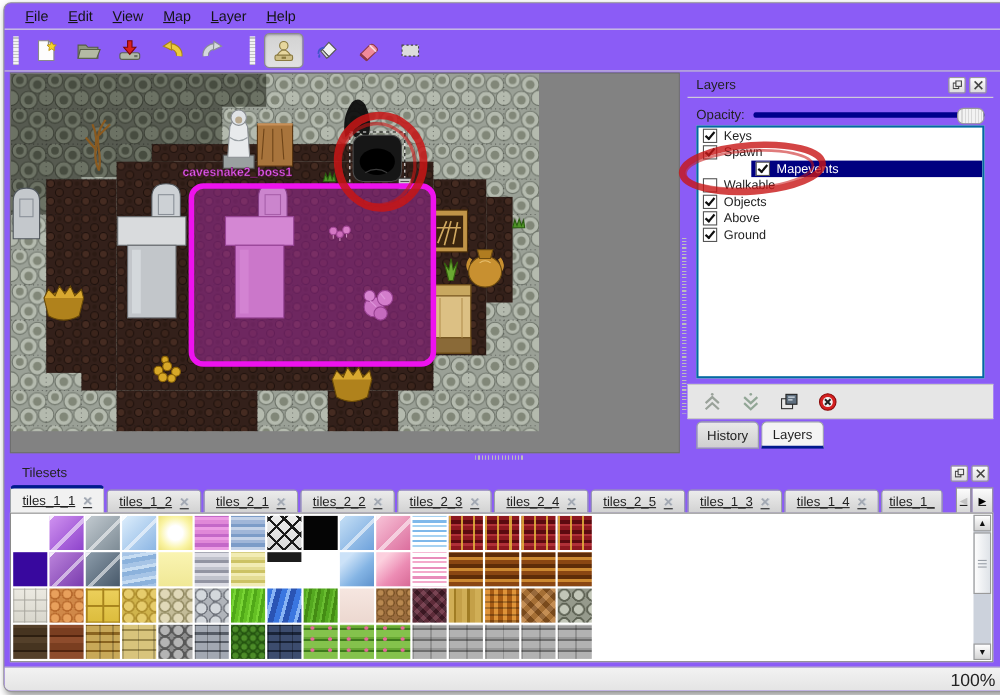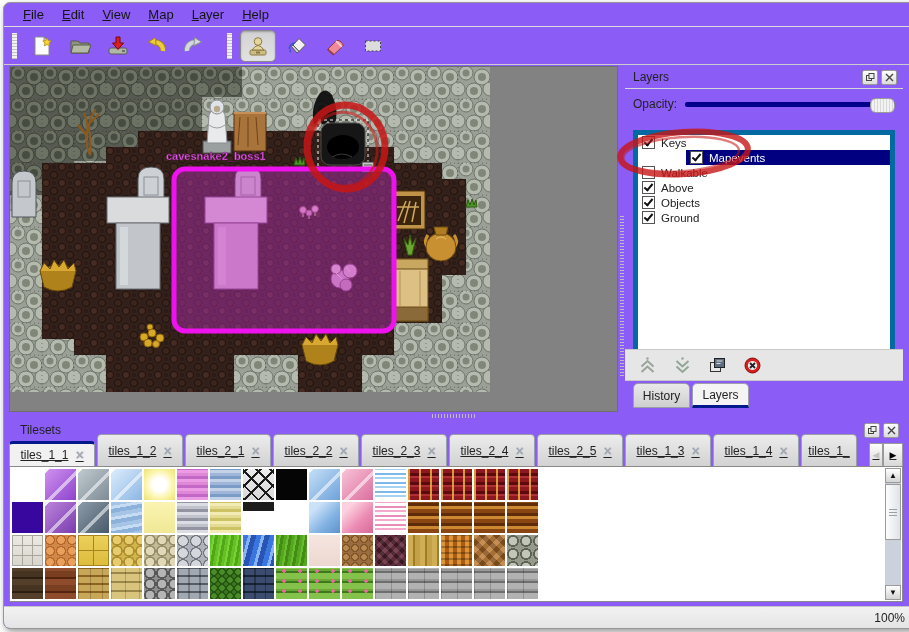"Keys" .layer-list { border: 5px solid #0369a1 -> 2px solid #0369a1; top: 64px -> 48px }
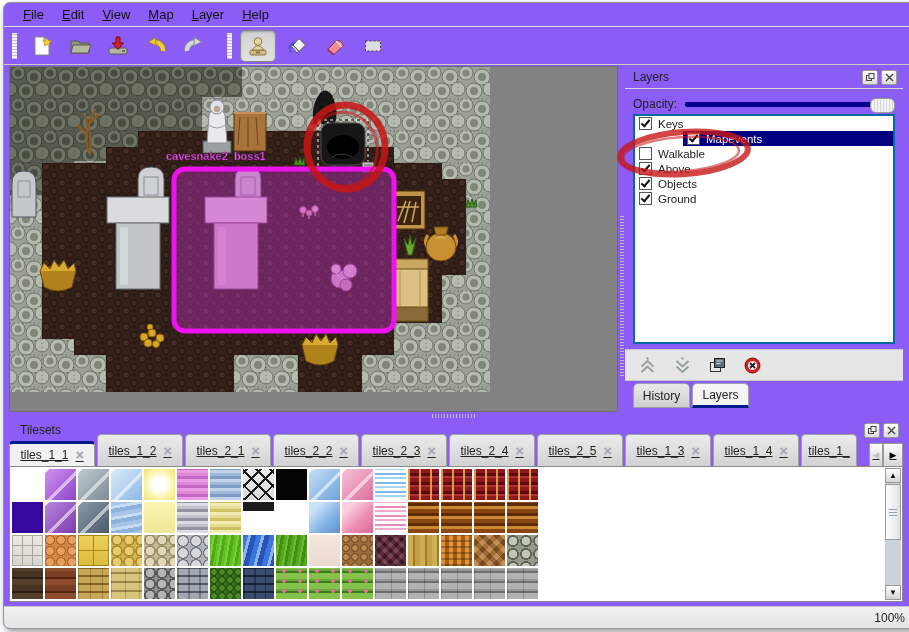"Spawn" div.layer-row { html: none -> <div> <span></span> <span>Spawn</span> </div> }
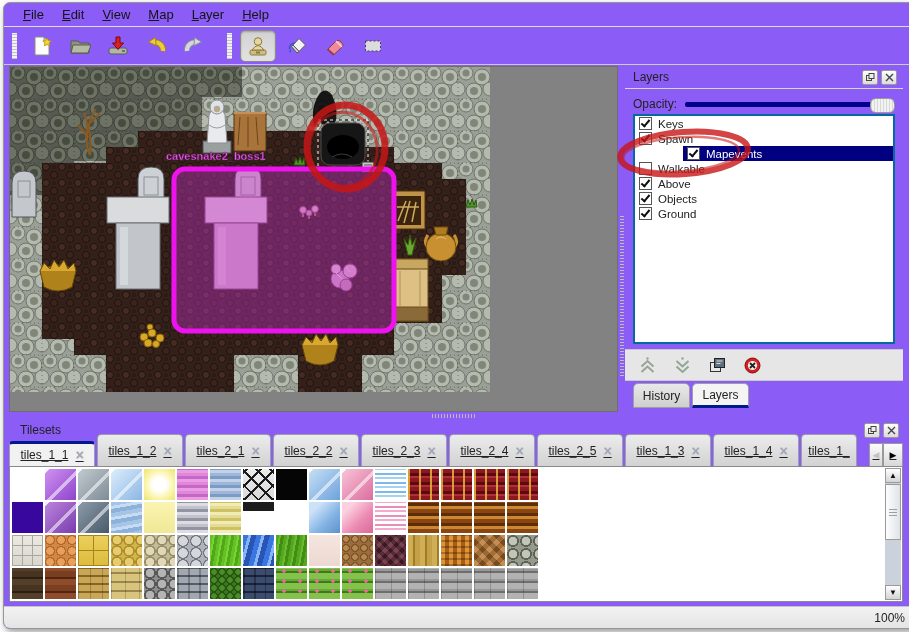"Above" div.layer-row { order: before "Objects" -> after "Objects" }
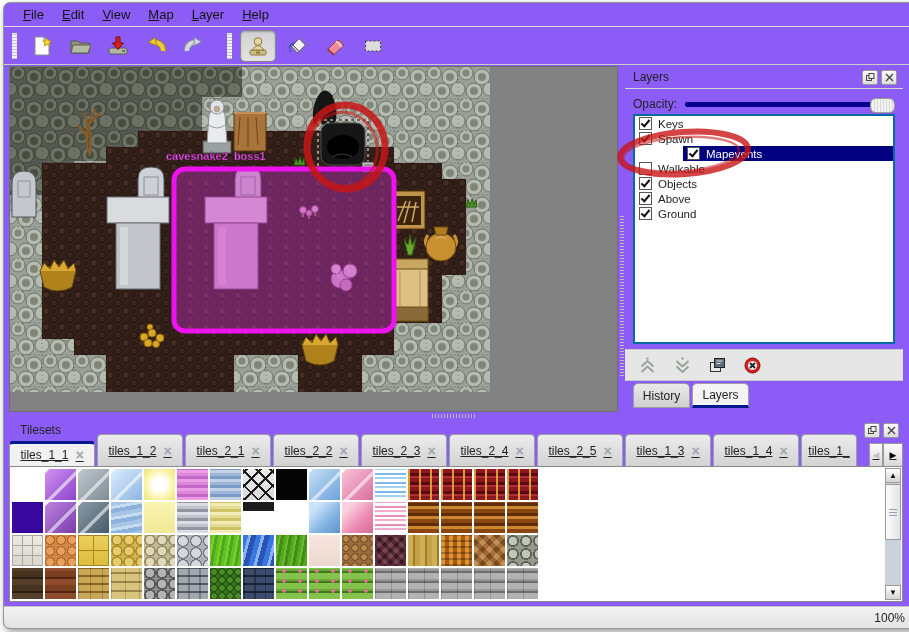"tiles_1_2" .ttab { height: 33px -> 22px }
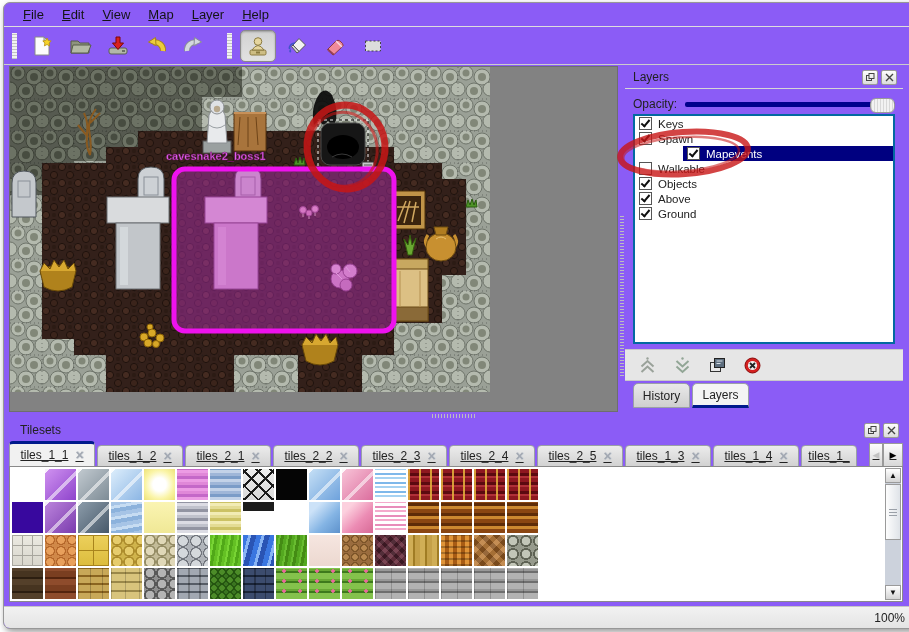"100%" .zoom-lv { font-size: 12px -> 16px }
